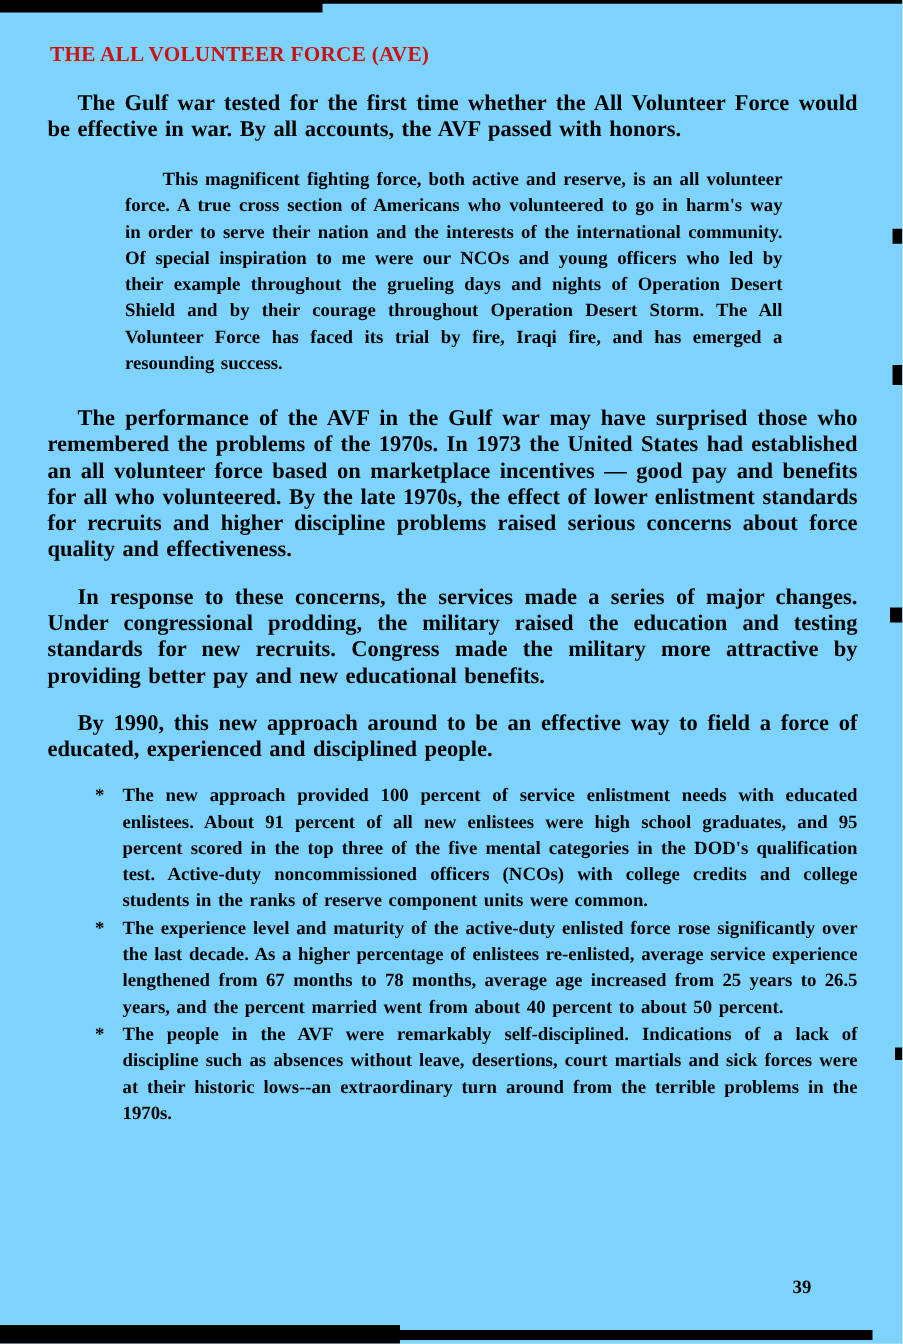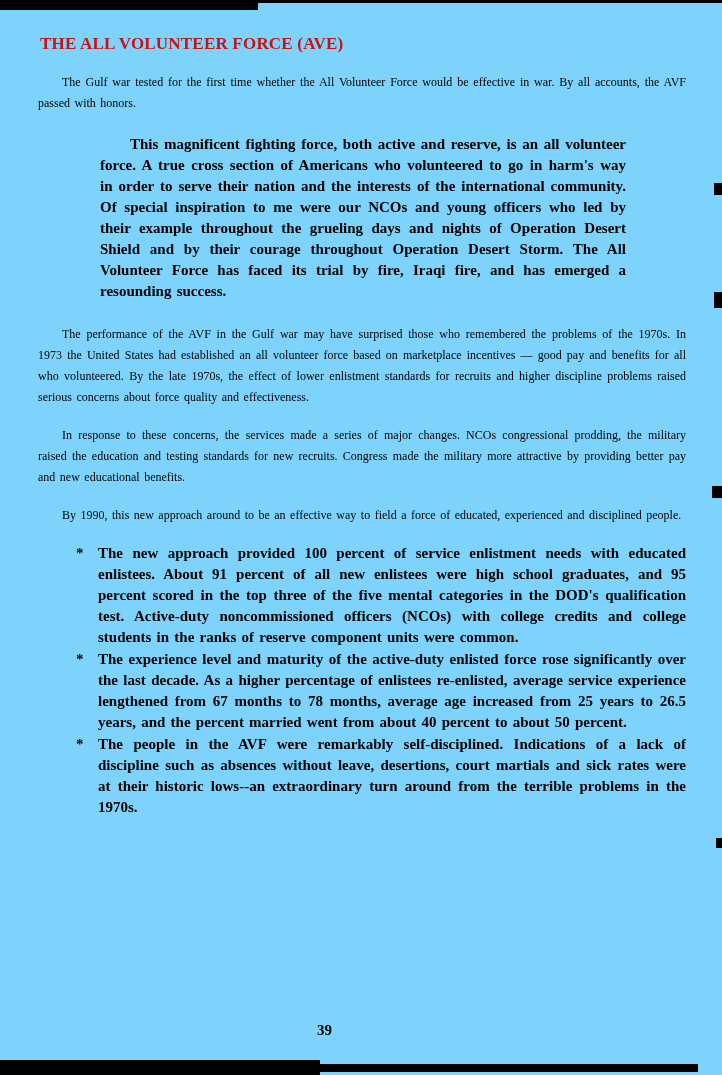"The Gulf war tested for" .para { font-size: 12px -> 18px; font-weight: normal -> bold }
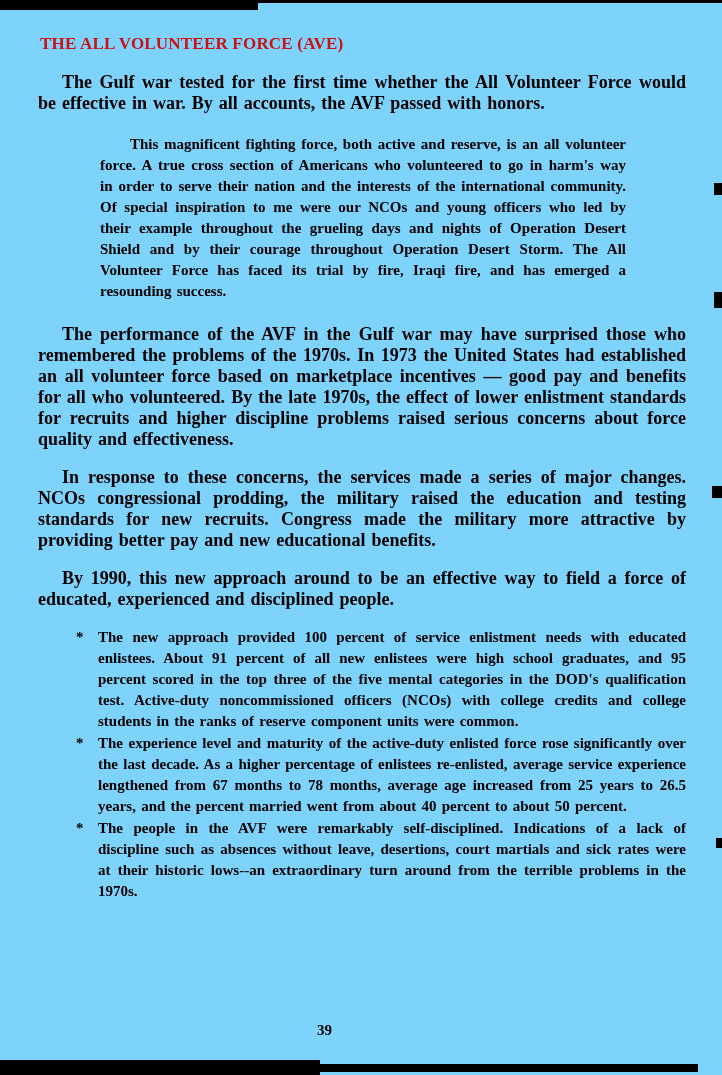"In response to these concerns," p.para { text: NCOs -> Under }
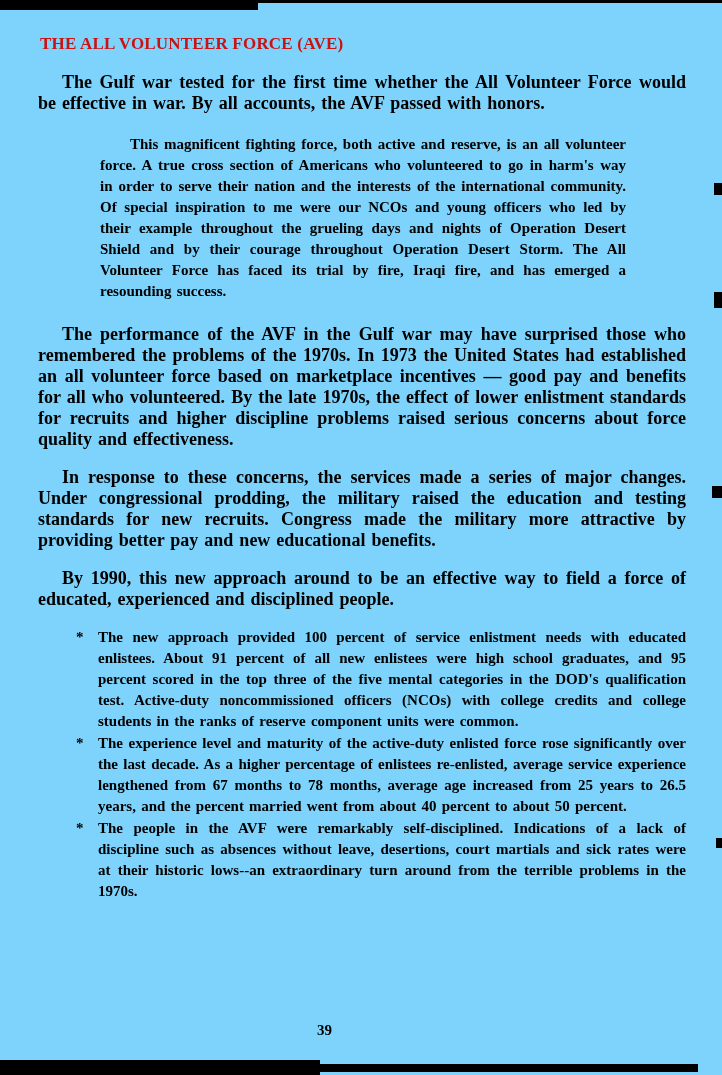"The people in the AVF" div.btext { text: rates -> forces }
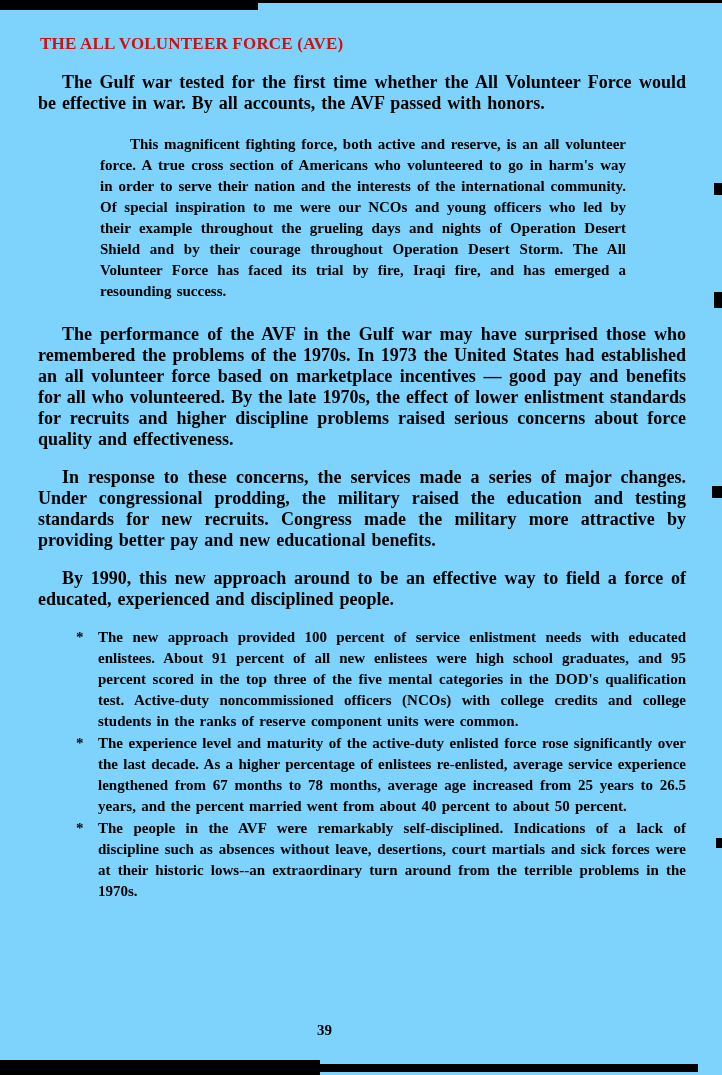"39" .page-number { text-align: center -> right }
